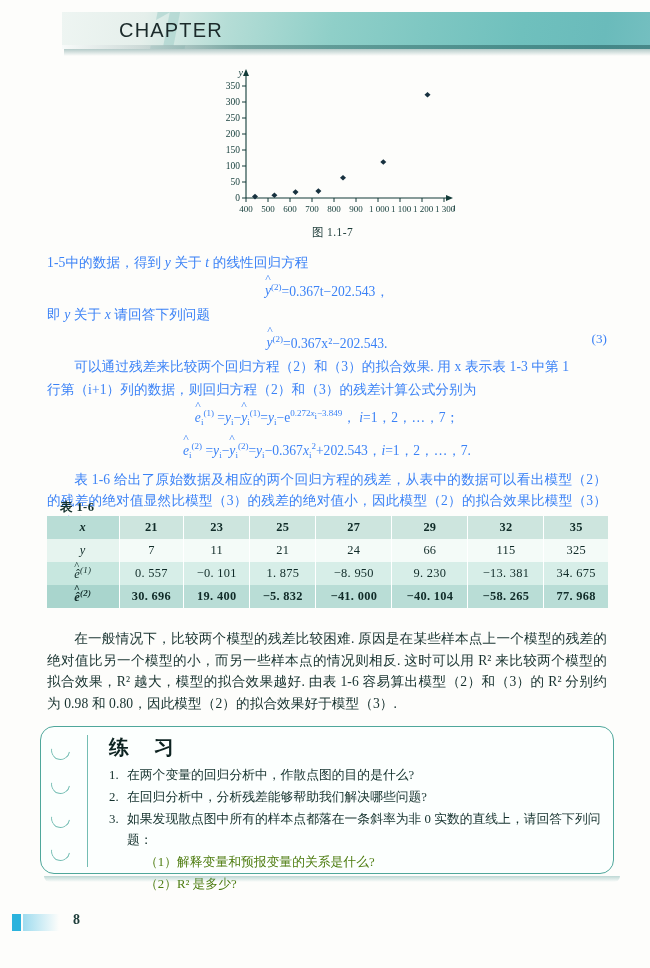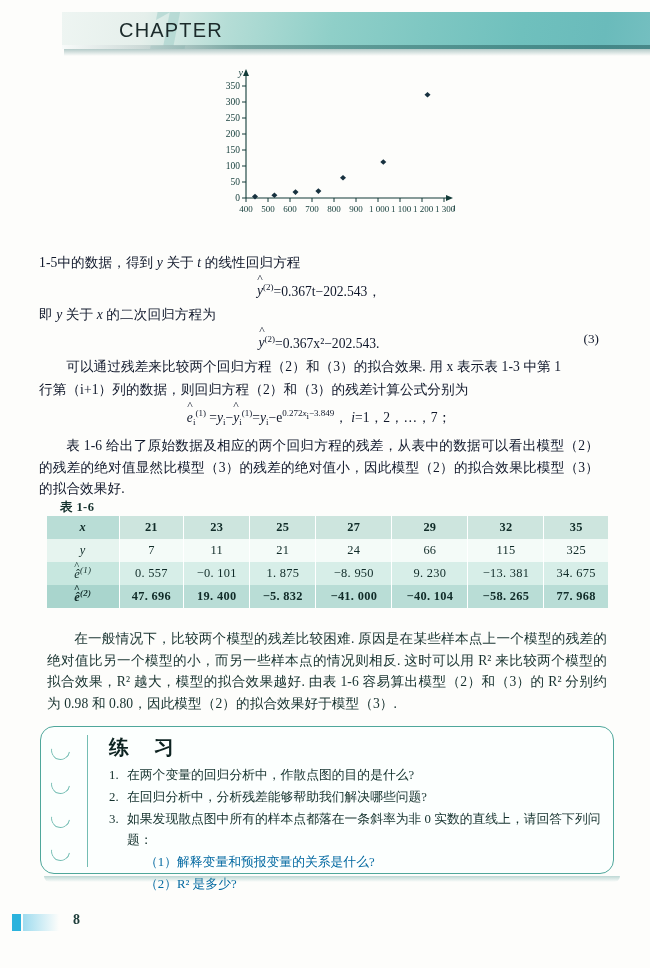"图 1.1-7" div.fig-caption { html: none -> <div>图 1.1-7</div> }
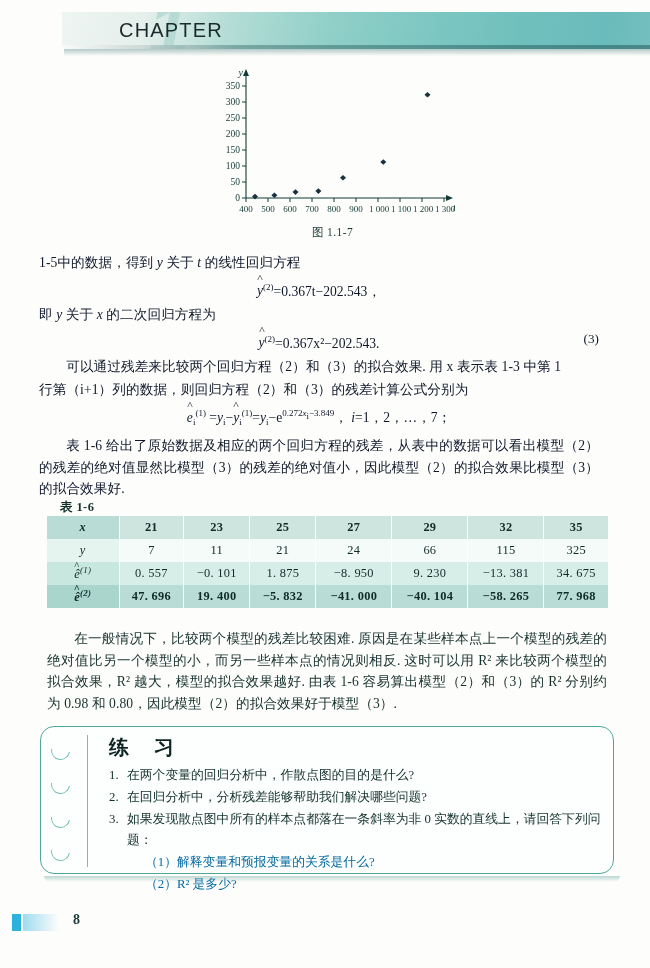"1-5中的数据，得到 y 关于 t 的线性回归方程" .body { color: #0f172a -> #3b82f6; left: 39px -> 47px }
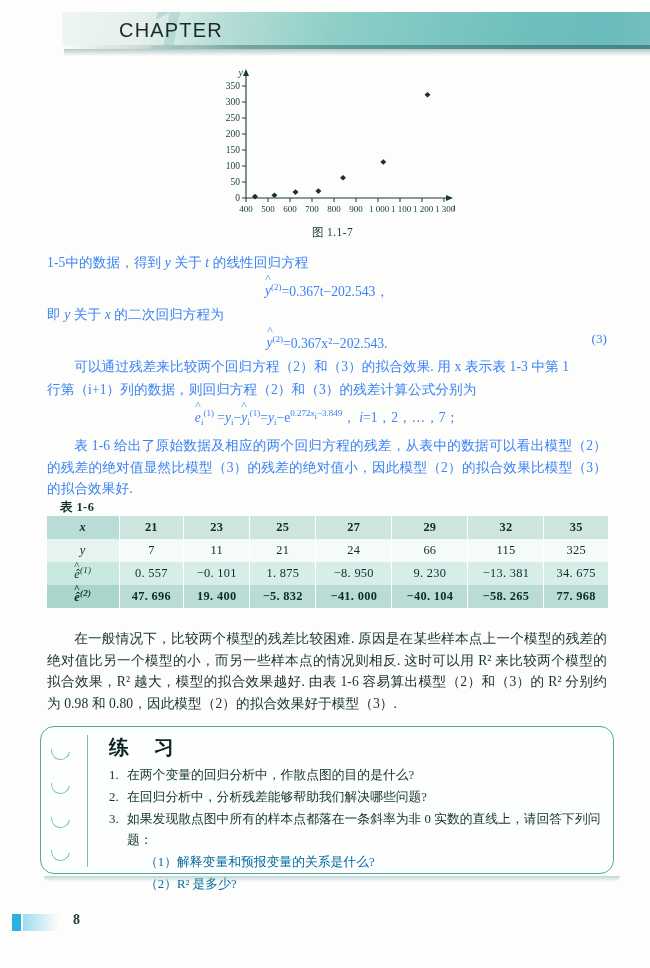"的二次回归方程为" span { text: 的二次回归方程为 -> 请回答下列问题 }
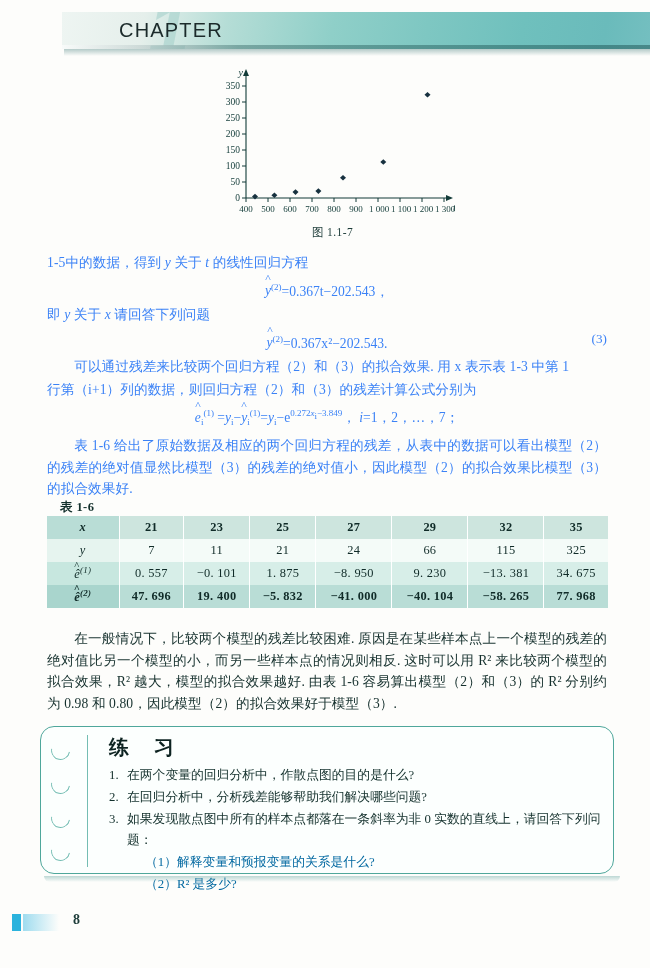"ei(2)" div.eq { html: none -> <div> <span><i>e</i></span><sub>i</sub><sup>(2)</sup> =<i>y</i><sub>i</sub>−<span><i>y</i></span><sub>i</sub><sup>(2)</sup>=<i>y</i><sub>i</sub>−0.367<i>x</i><sub>i</sub><sup>2</sup>+202.543，<i>i</i>=1，2，…，7. </div> }
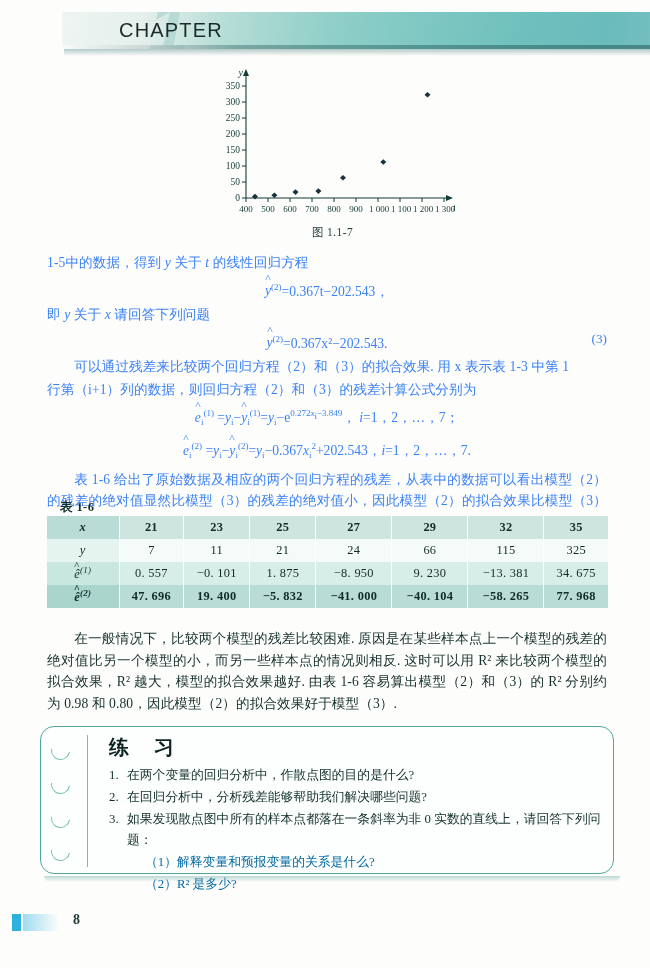"47. 696" td { text: 47 -> 30 }
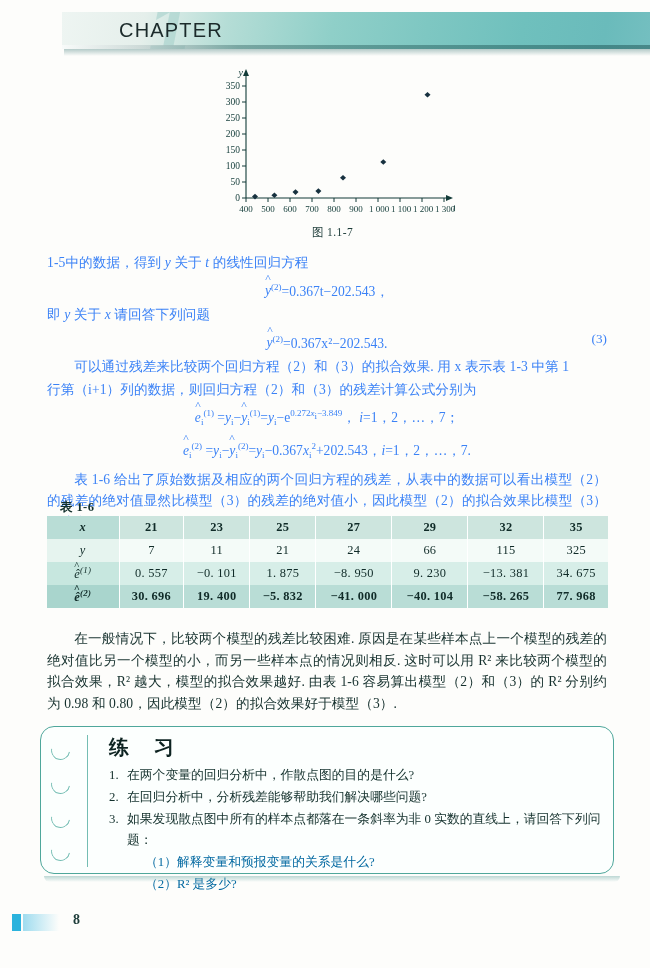"（1）解释变量和预报变量的关系是什么?" .ex-sub { color: #0369a1 -> #4d7c0f }
